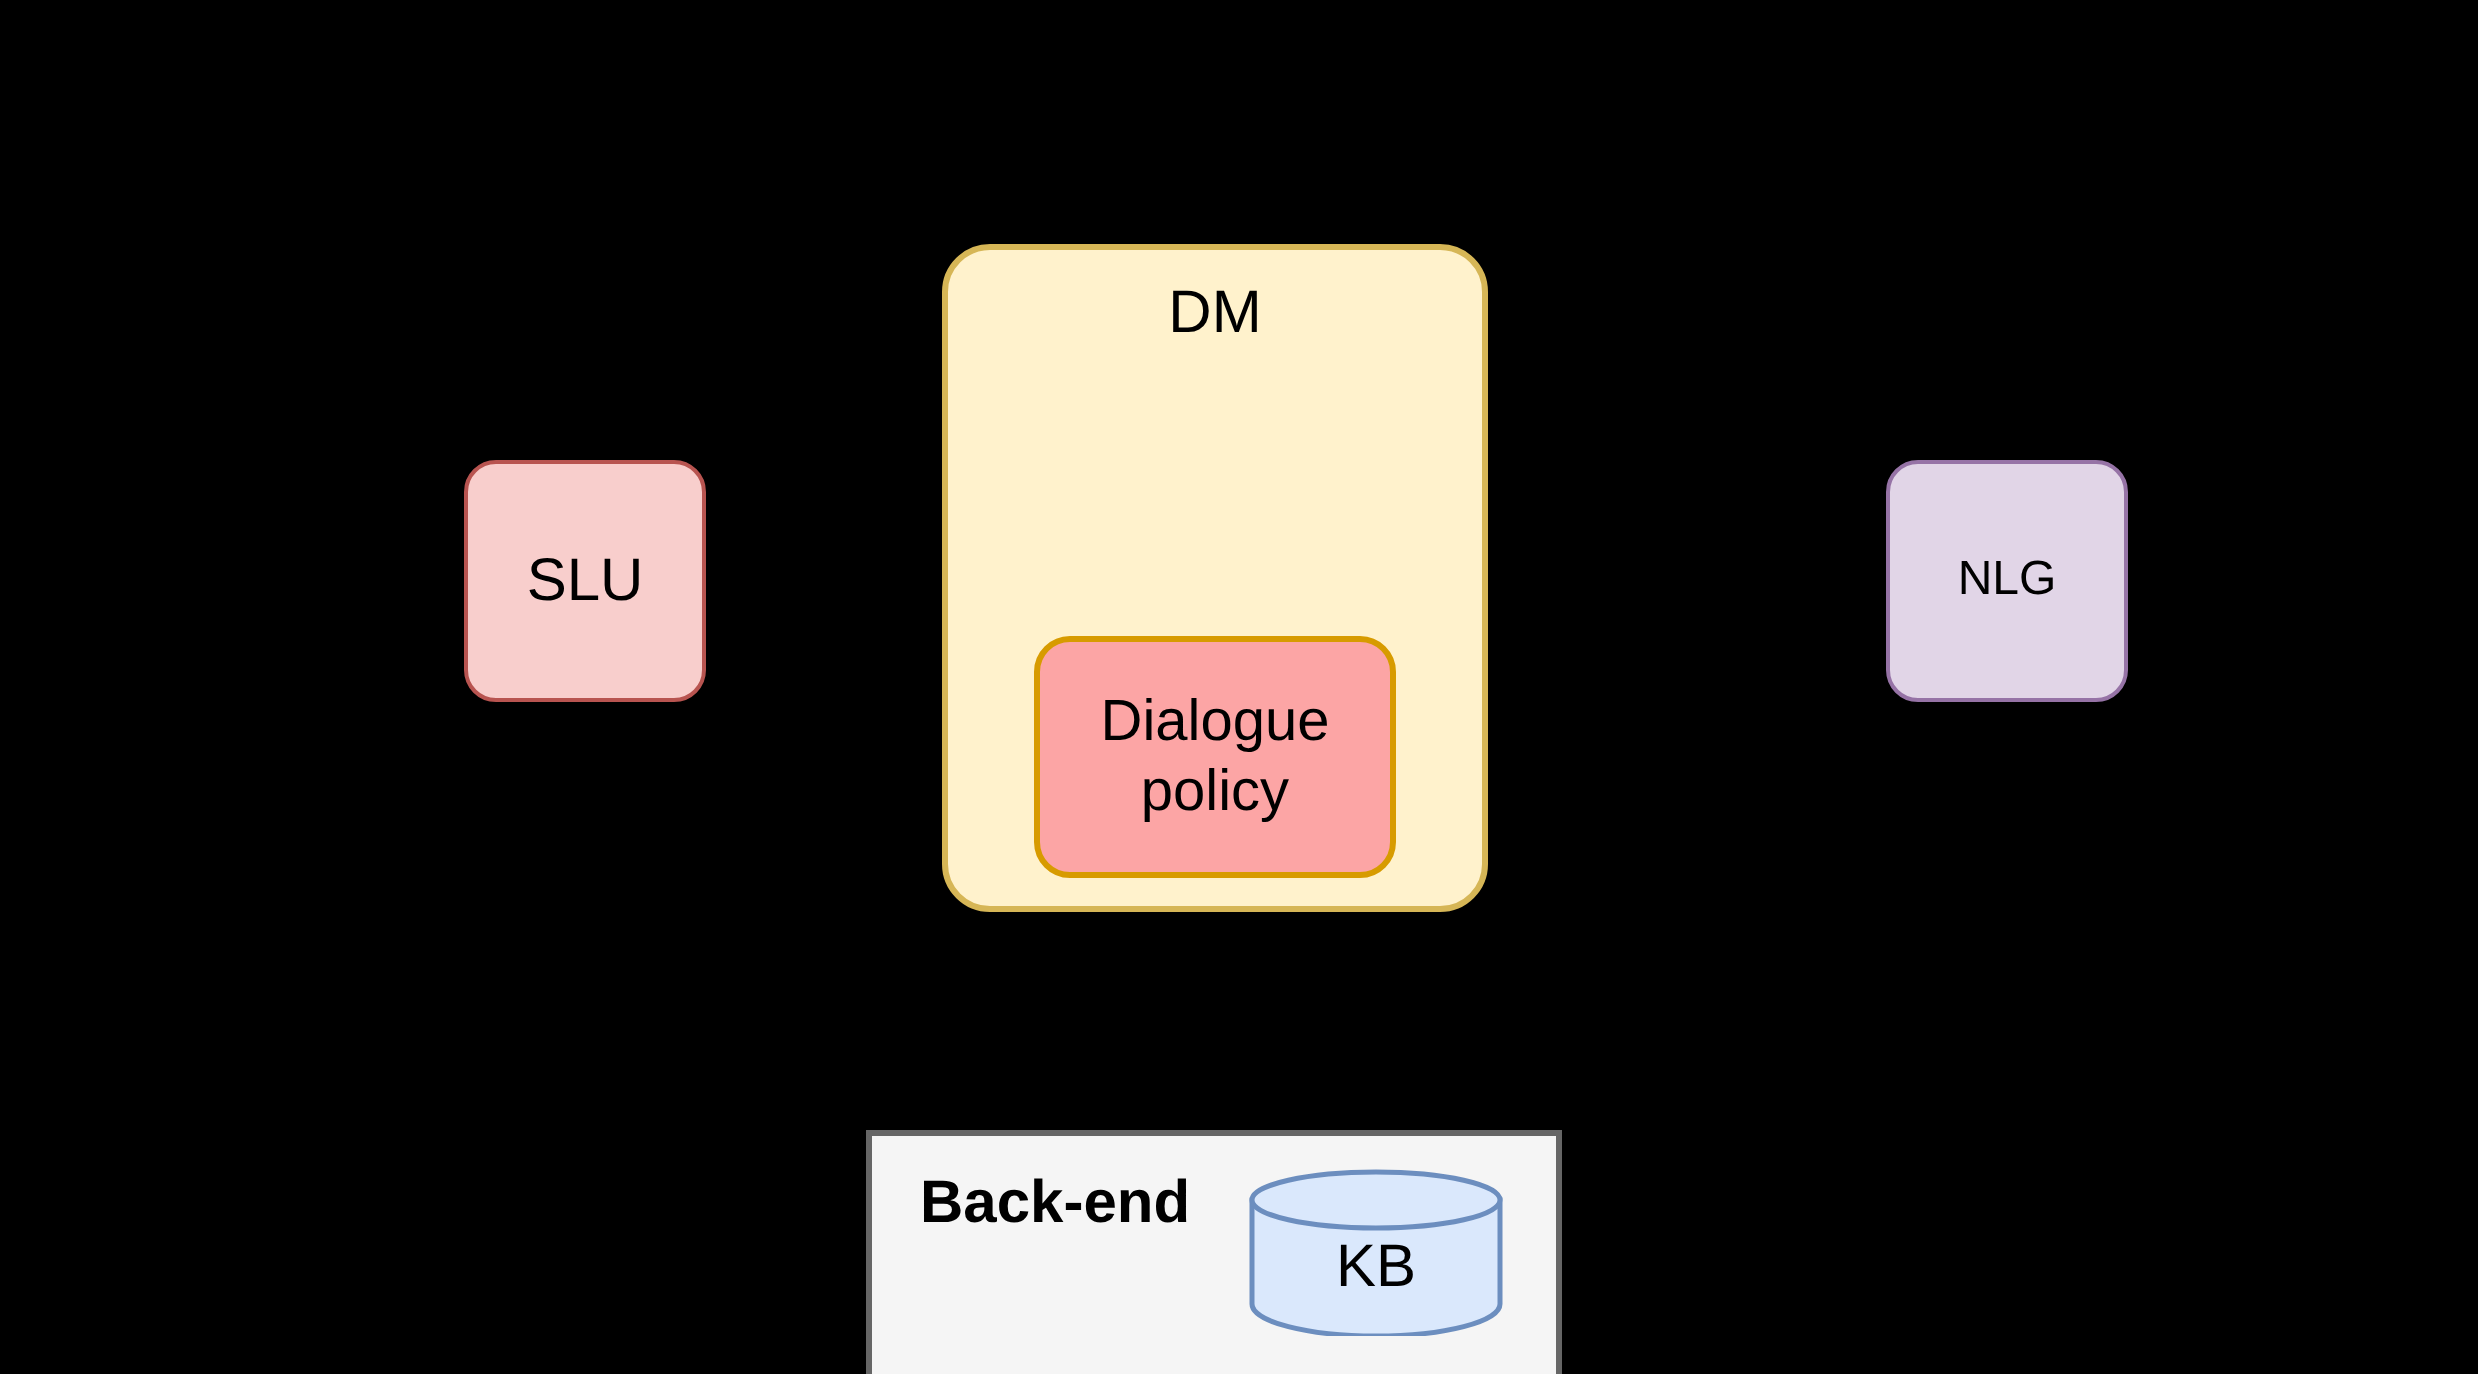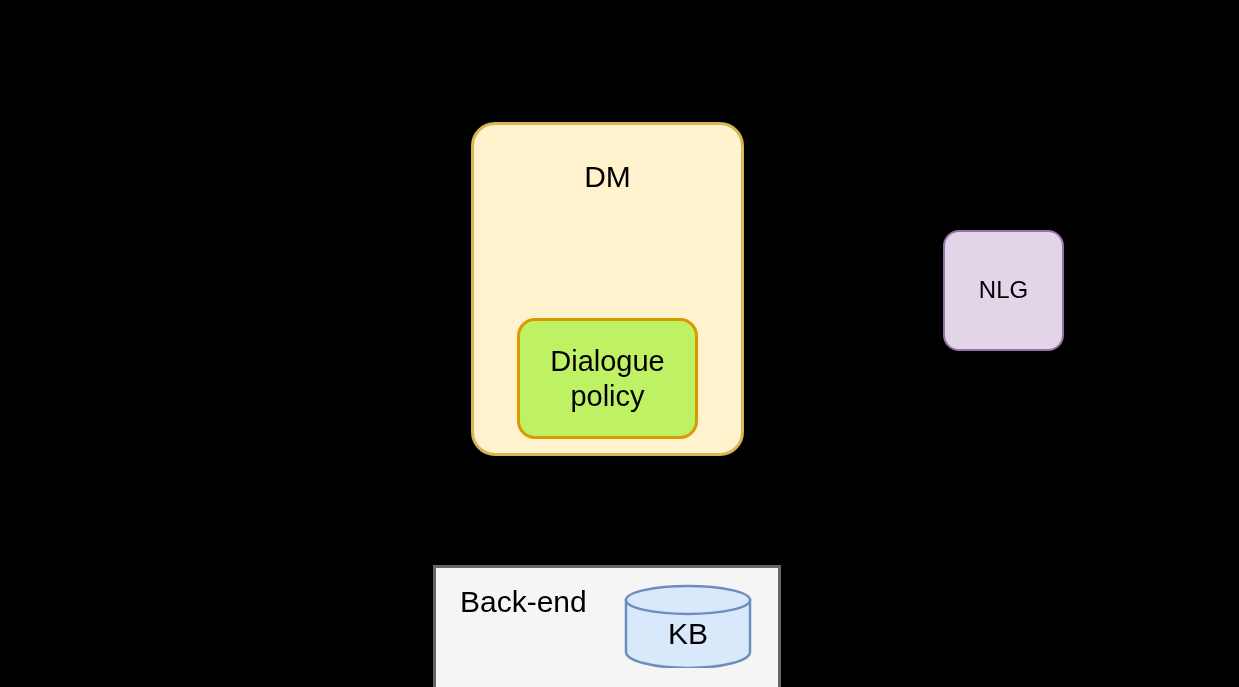"DM" #dm-label { margin-top: 20px -> none }
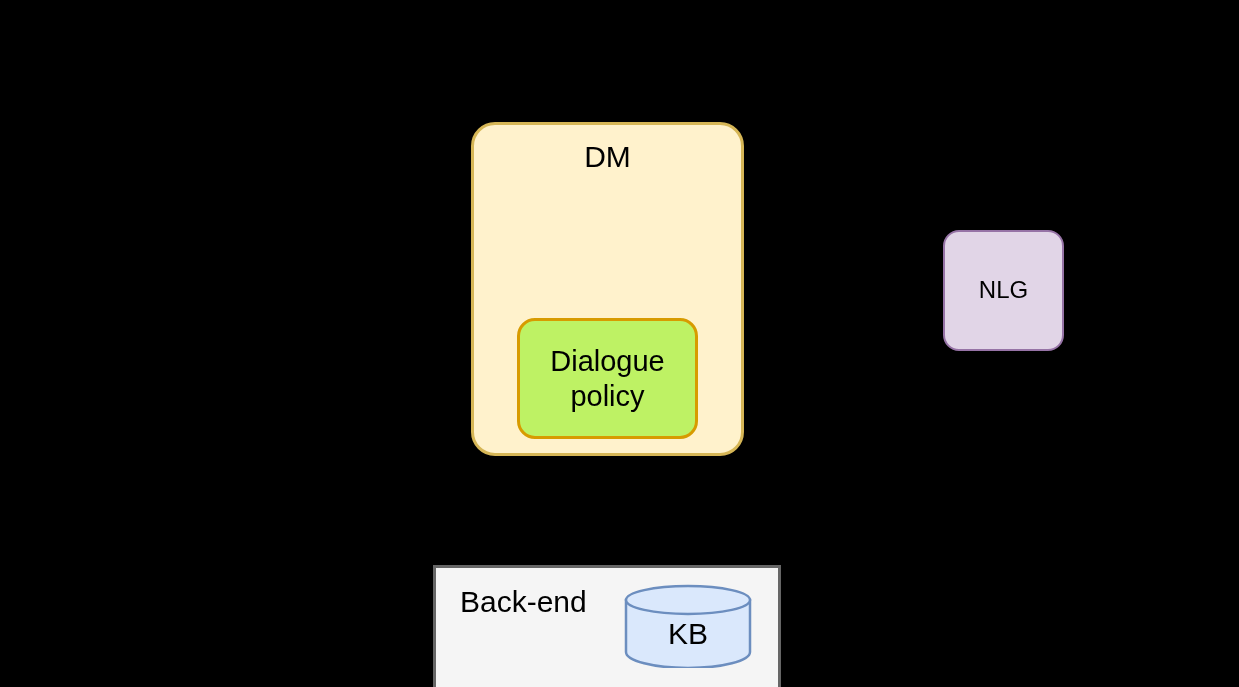"SLU" div.node { html: none -> <div>SLU</div> }
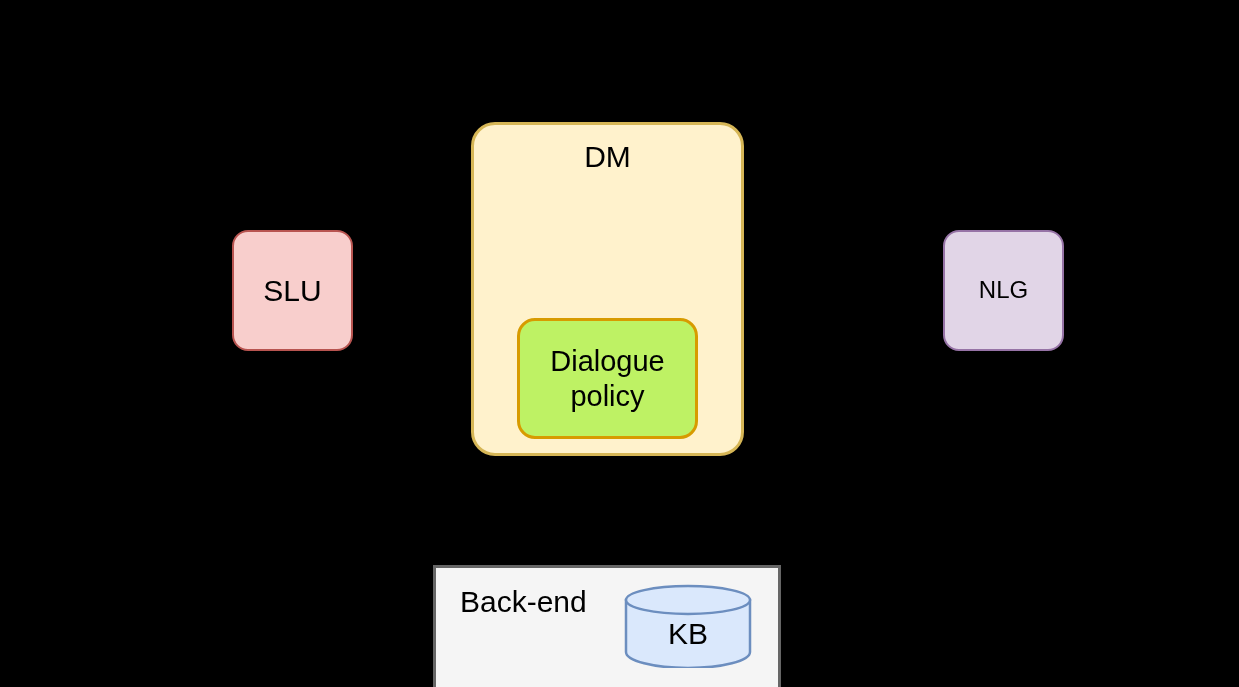"Dialogue" #policy { background: #bef264 -> #fca5a5 }
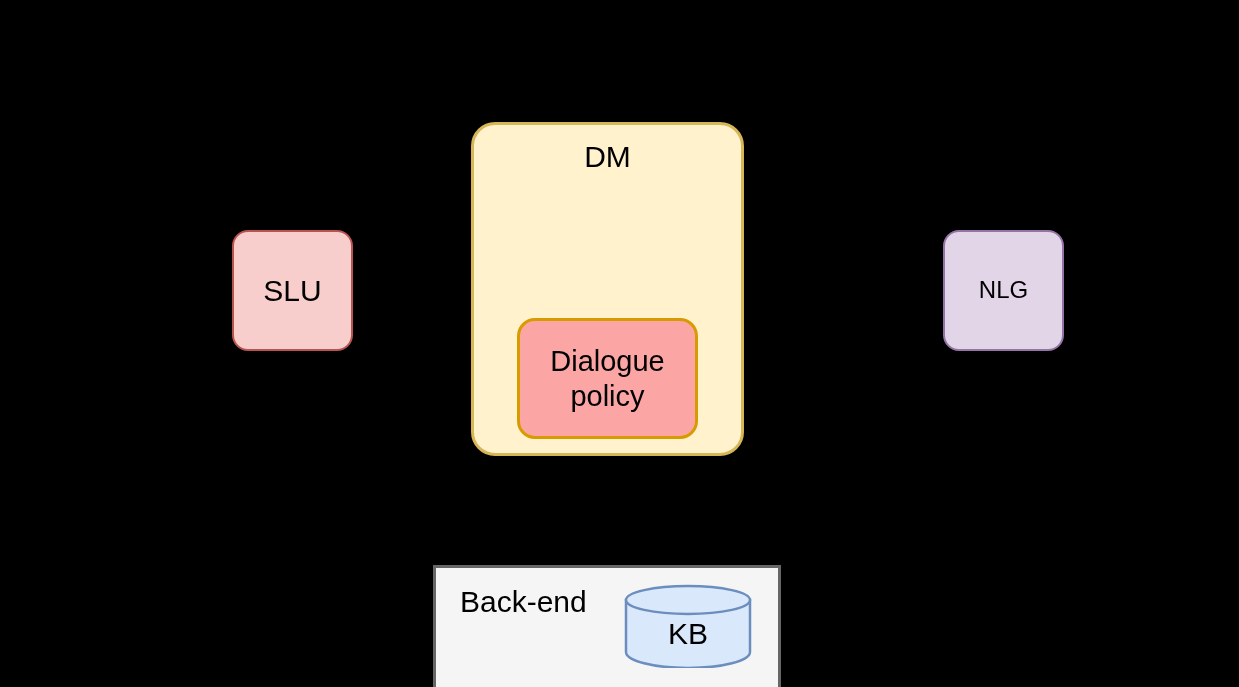"Back-end" #backend-label { font-weight: none -> bold }
